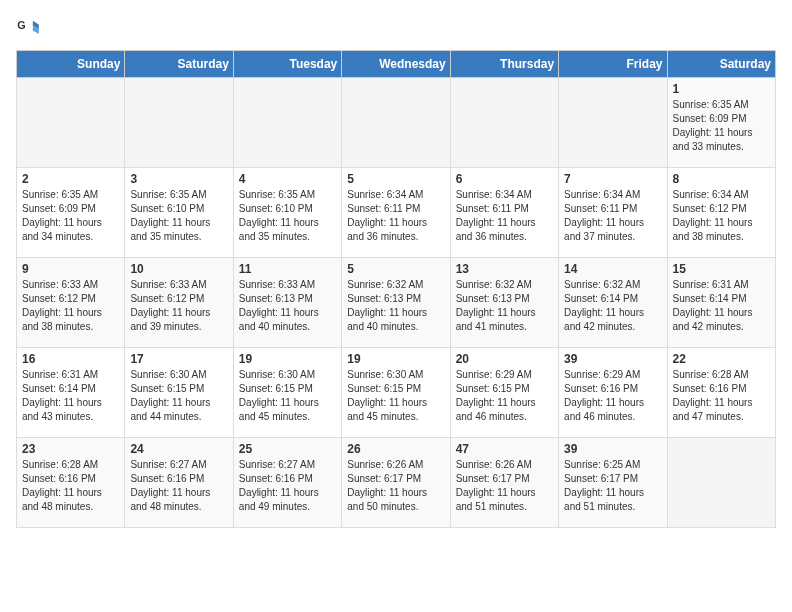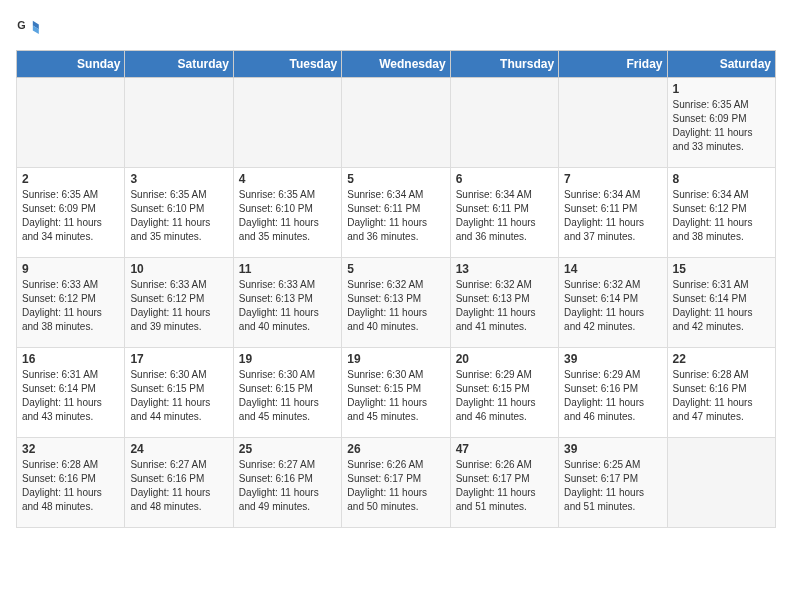"32" span.day-number { text: 32 -> 23 }
